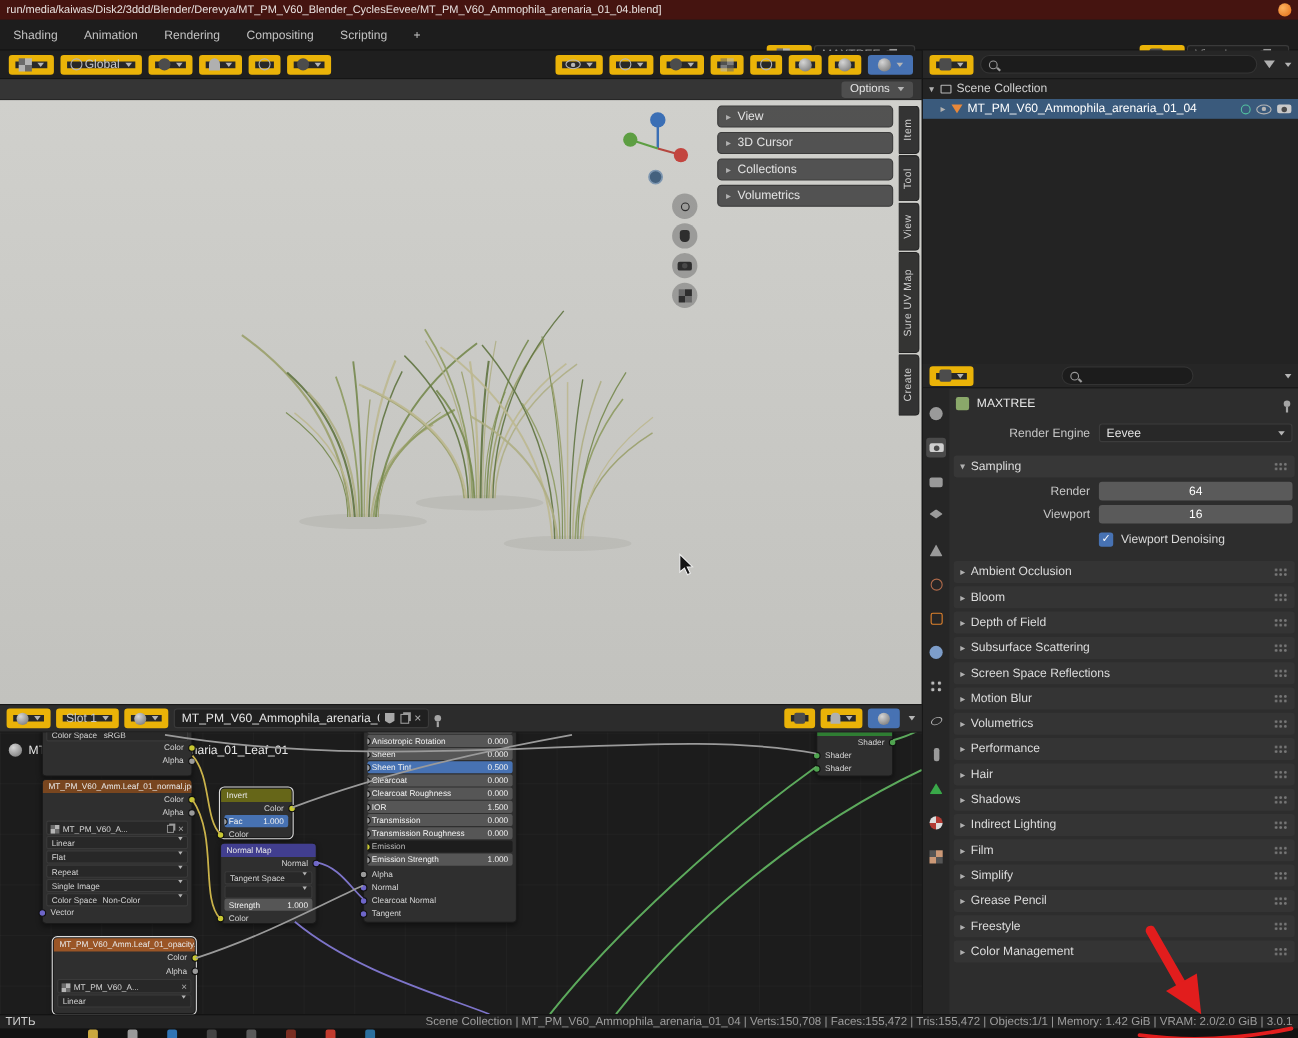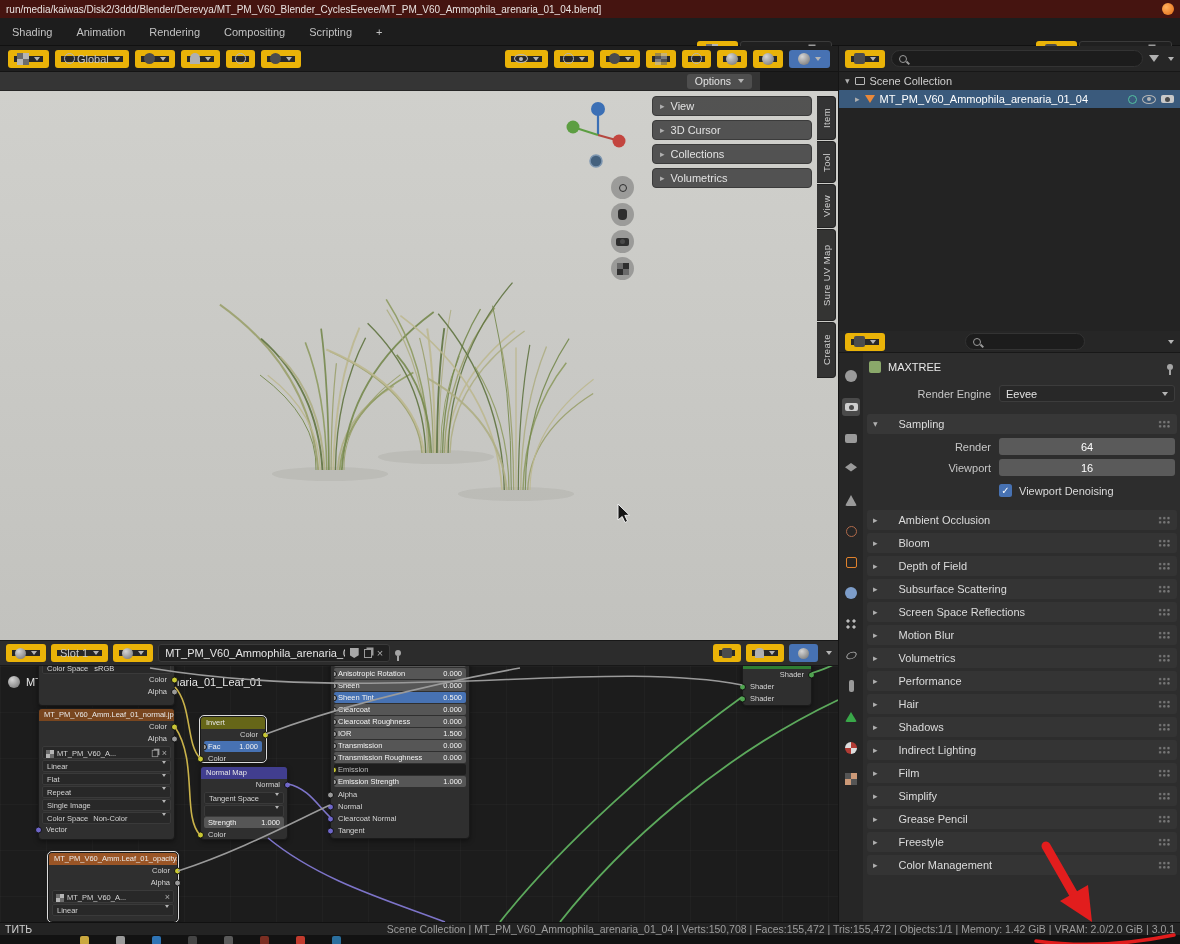"Options" #vp-toolbar { width: 760px -> 838px }
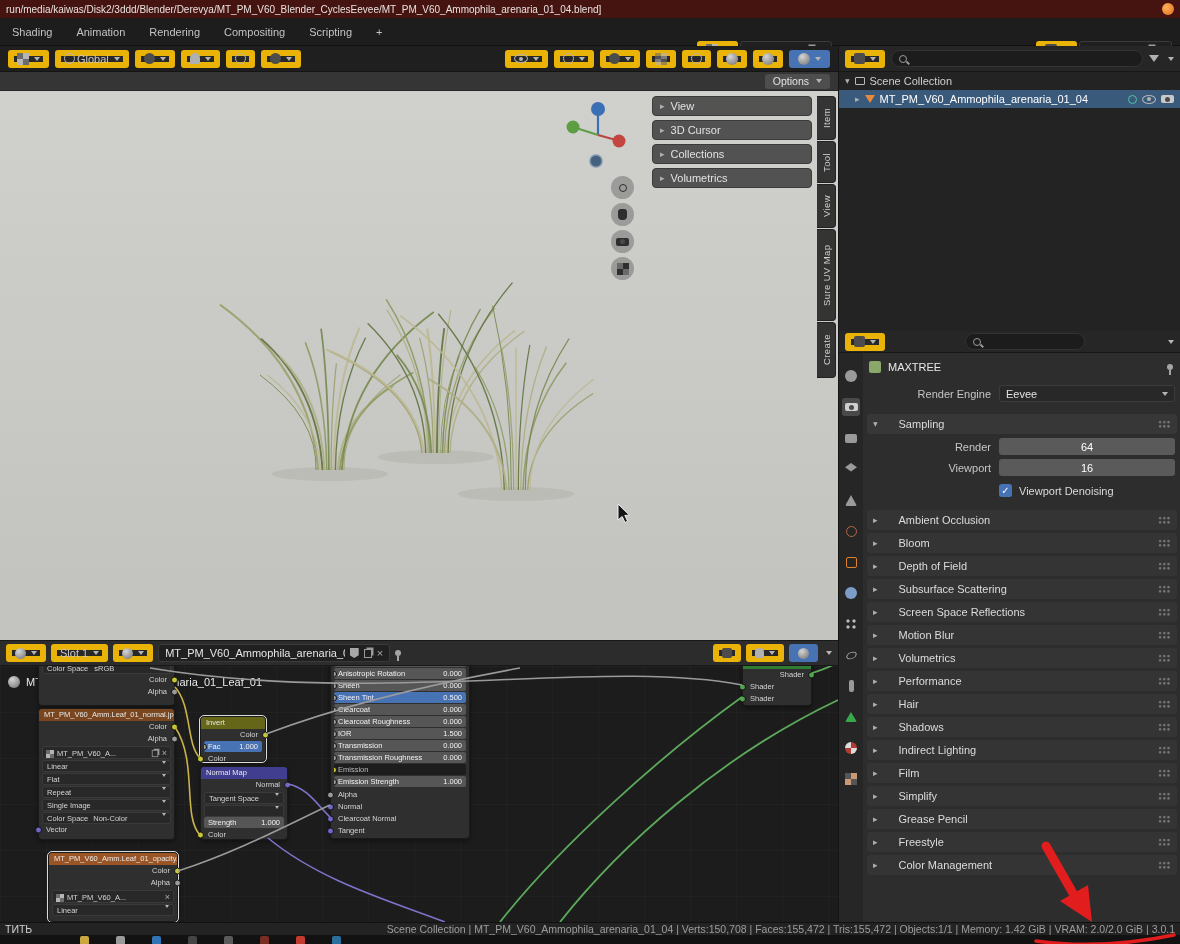"Sampling" .panelhdr { gap: 21px -> 5px }
